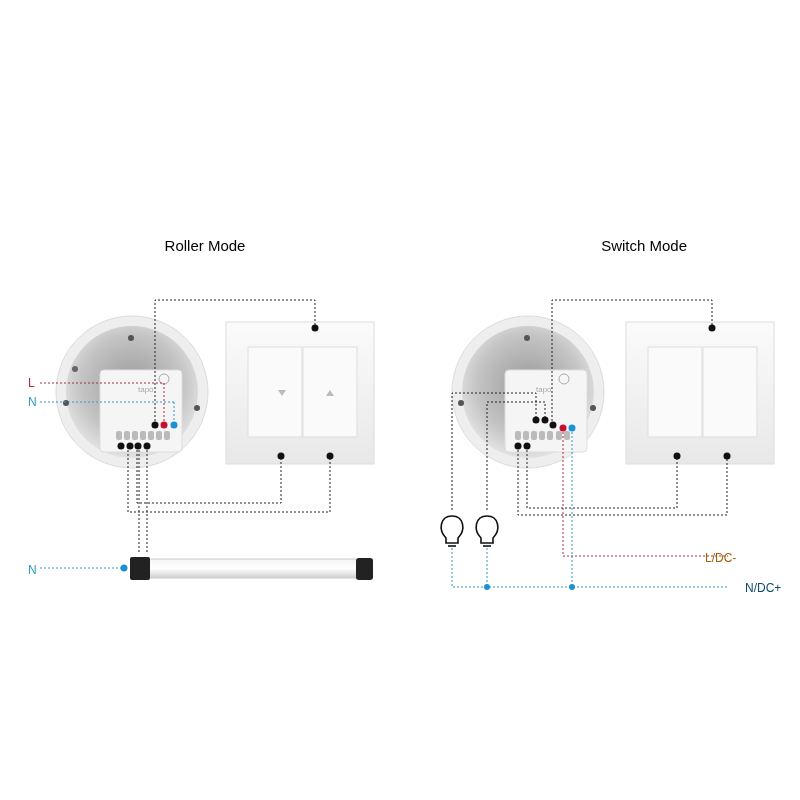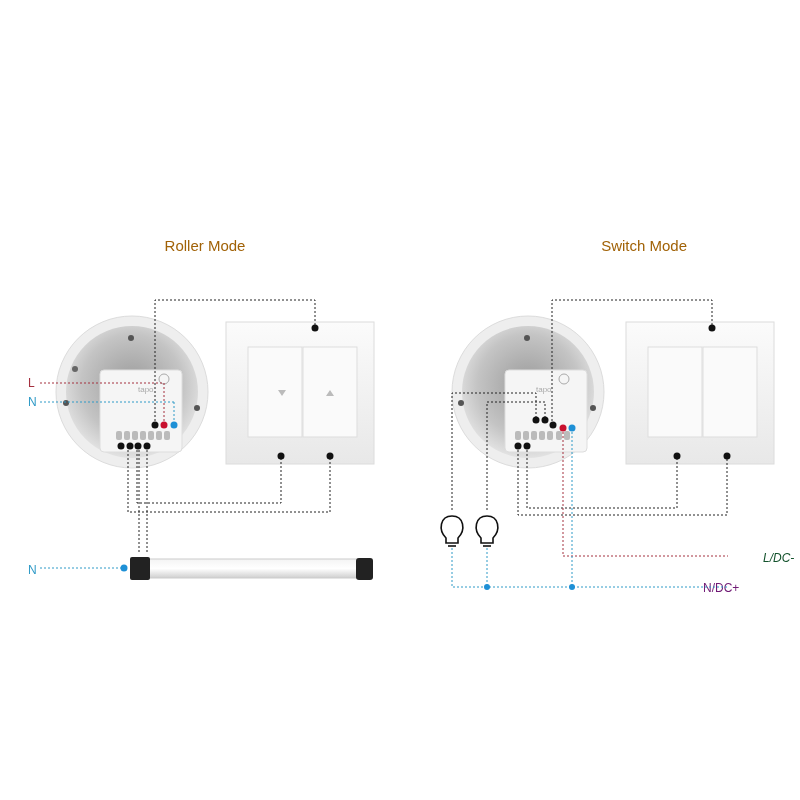"Roller Mode" .title { color: #a16207 -> #000000 }
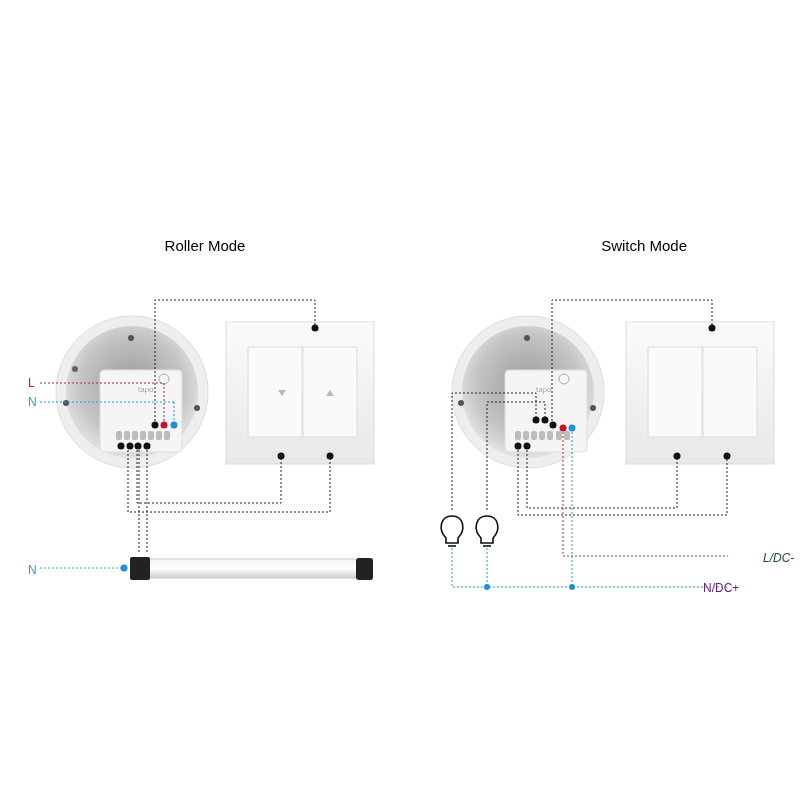"L/DC-" div.lbl { color: #14532d -> #a16207; font-style: italic -> none; left: 763px -> 705px }
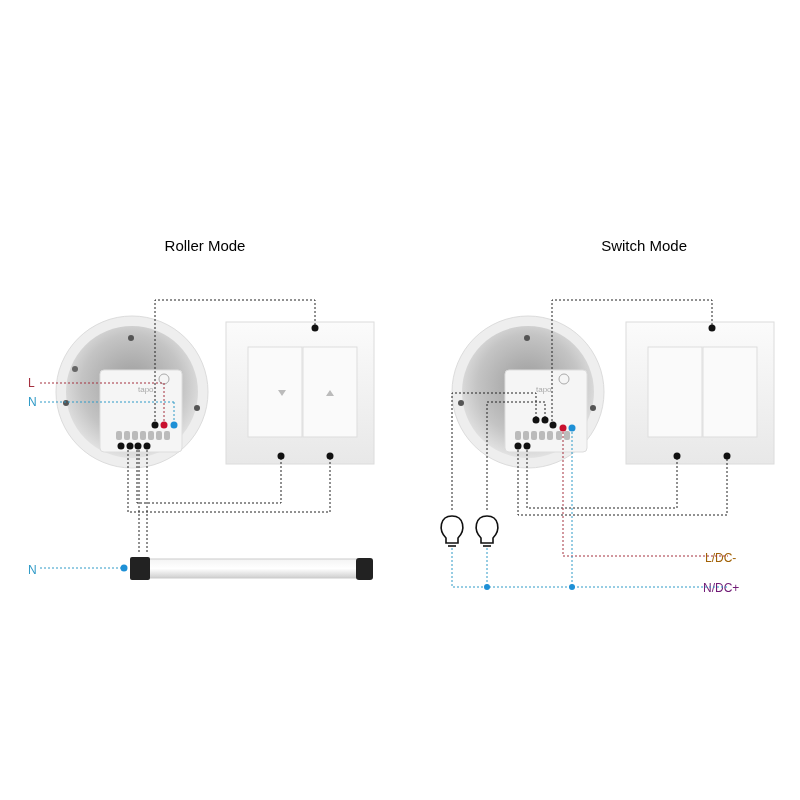"N/DC+" div.lbl { color: #701a75 -> #0c4a6e; left: 703px -> 745px }
